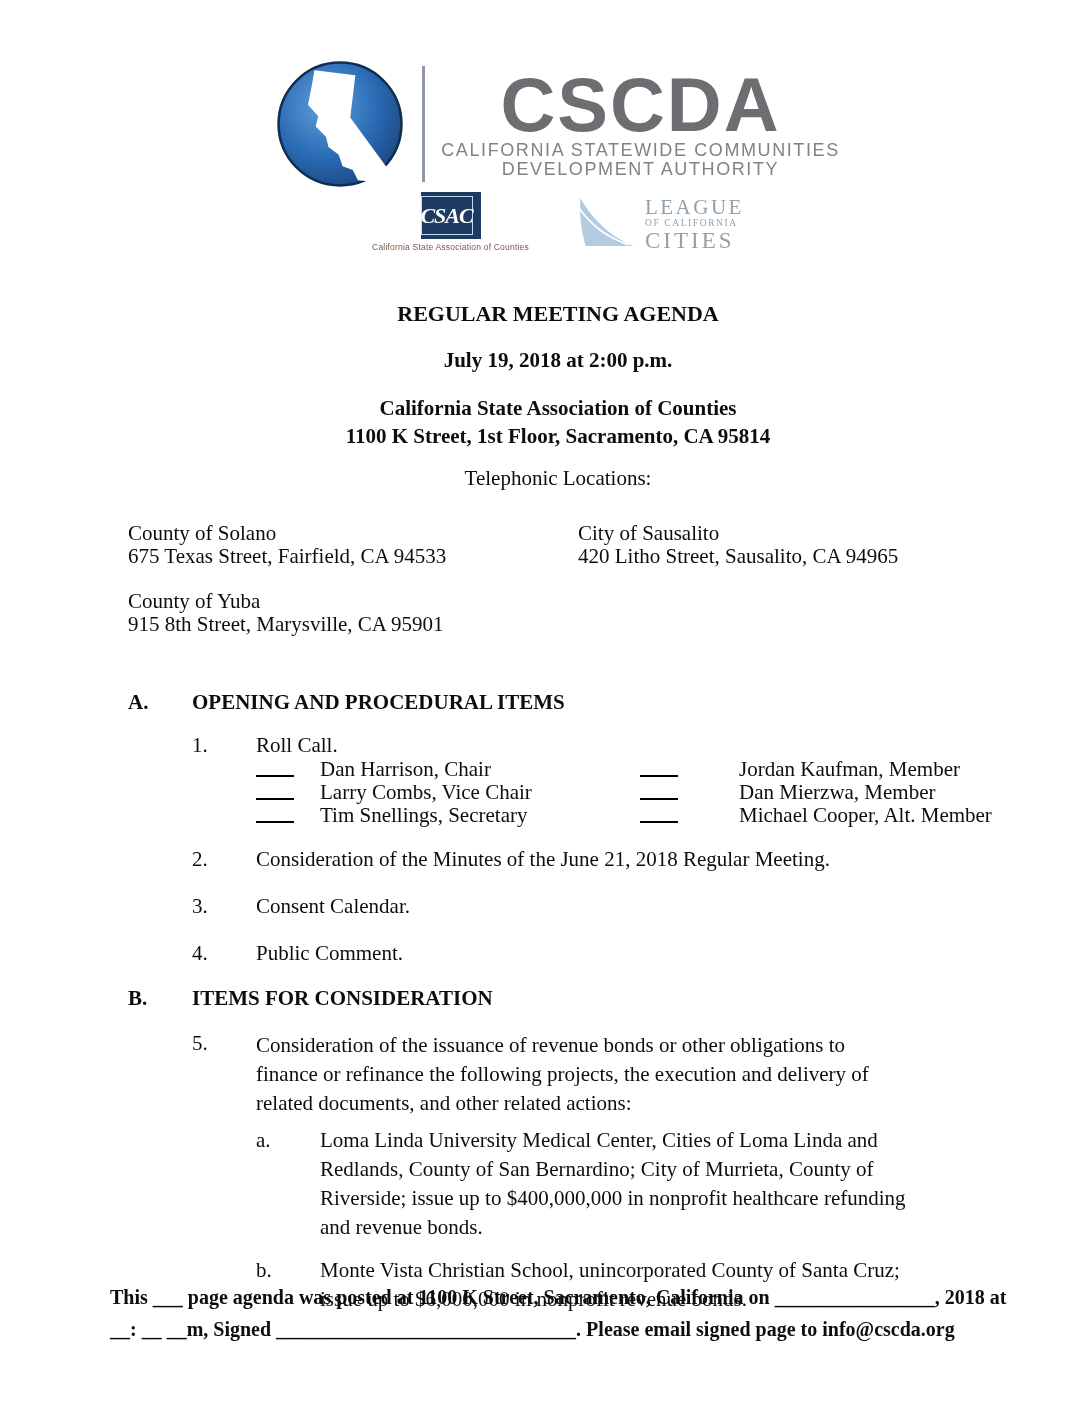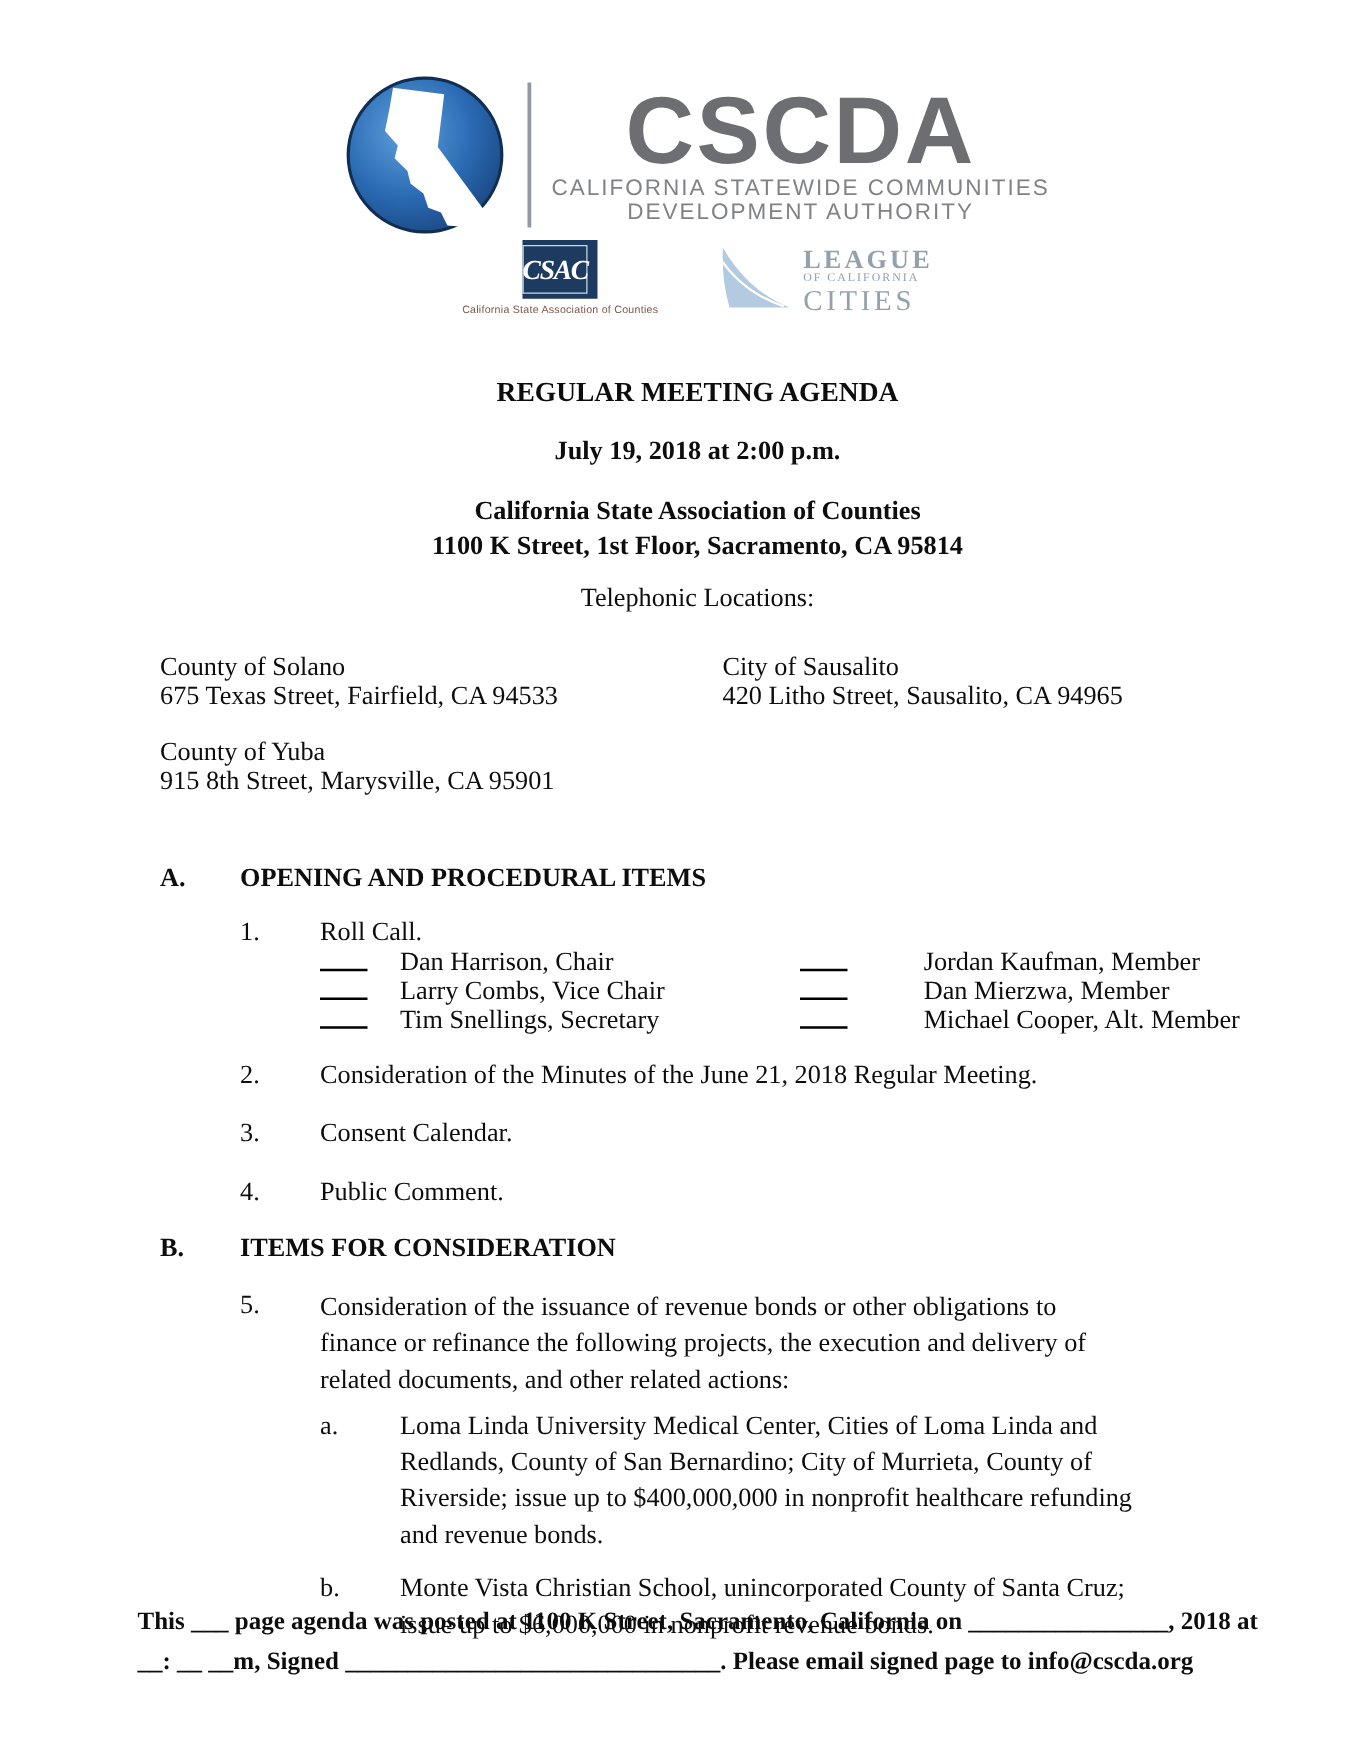"LEAGUE" .league-l1 { font-weight: bold -> none }
